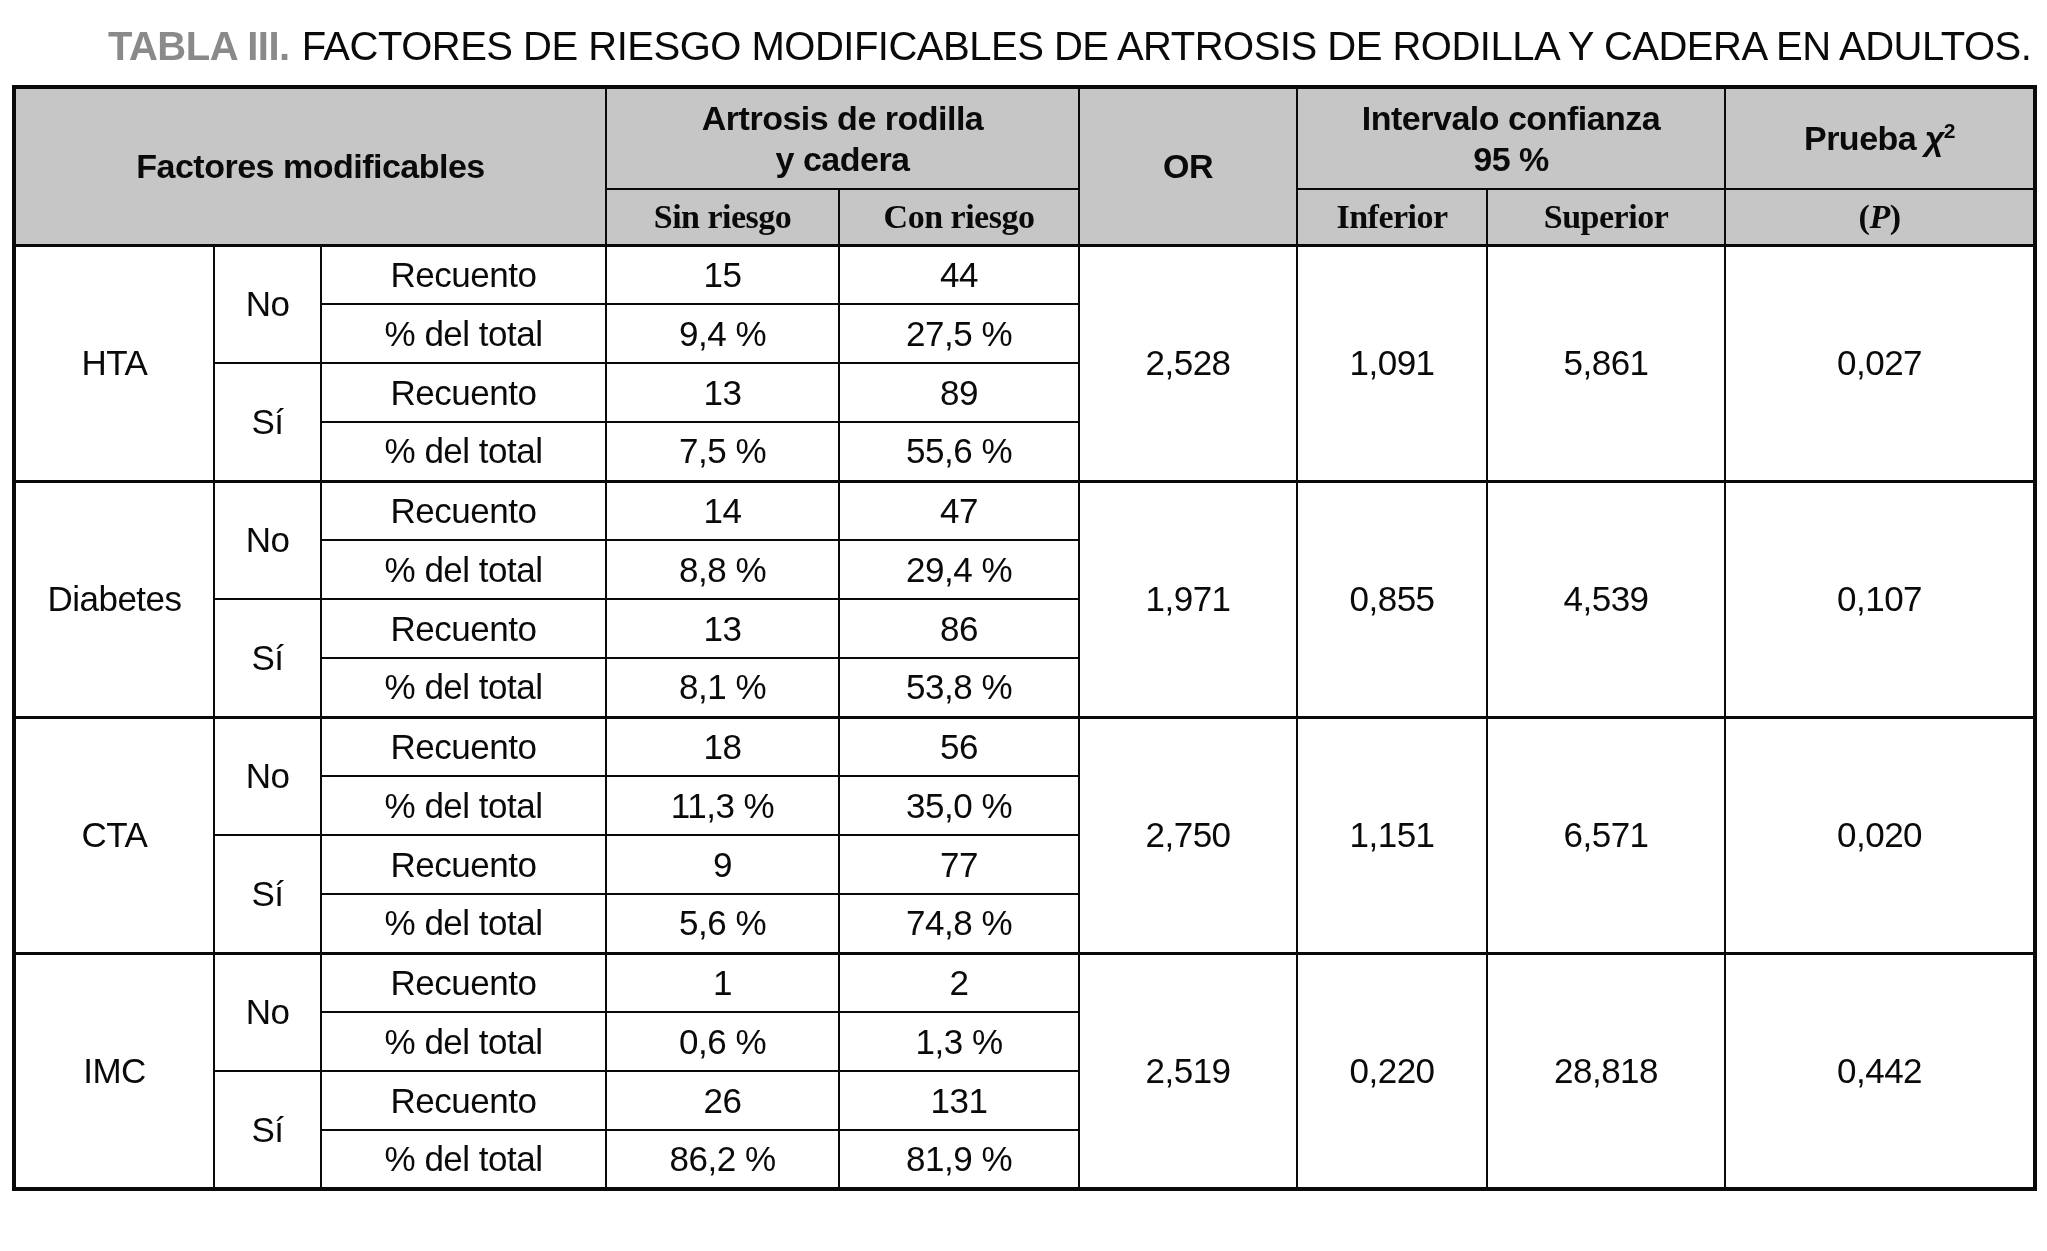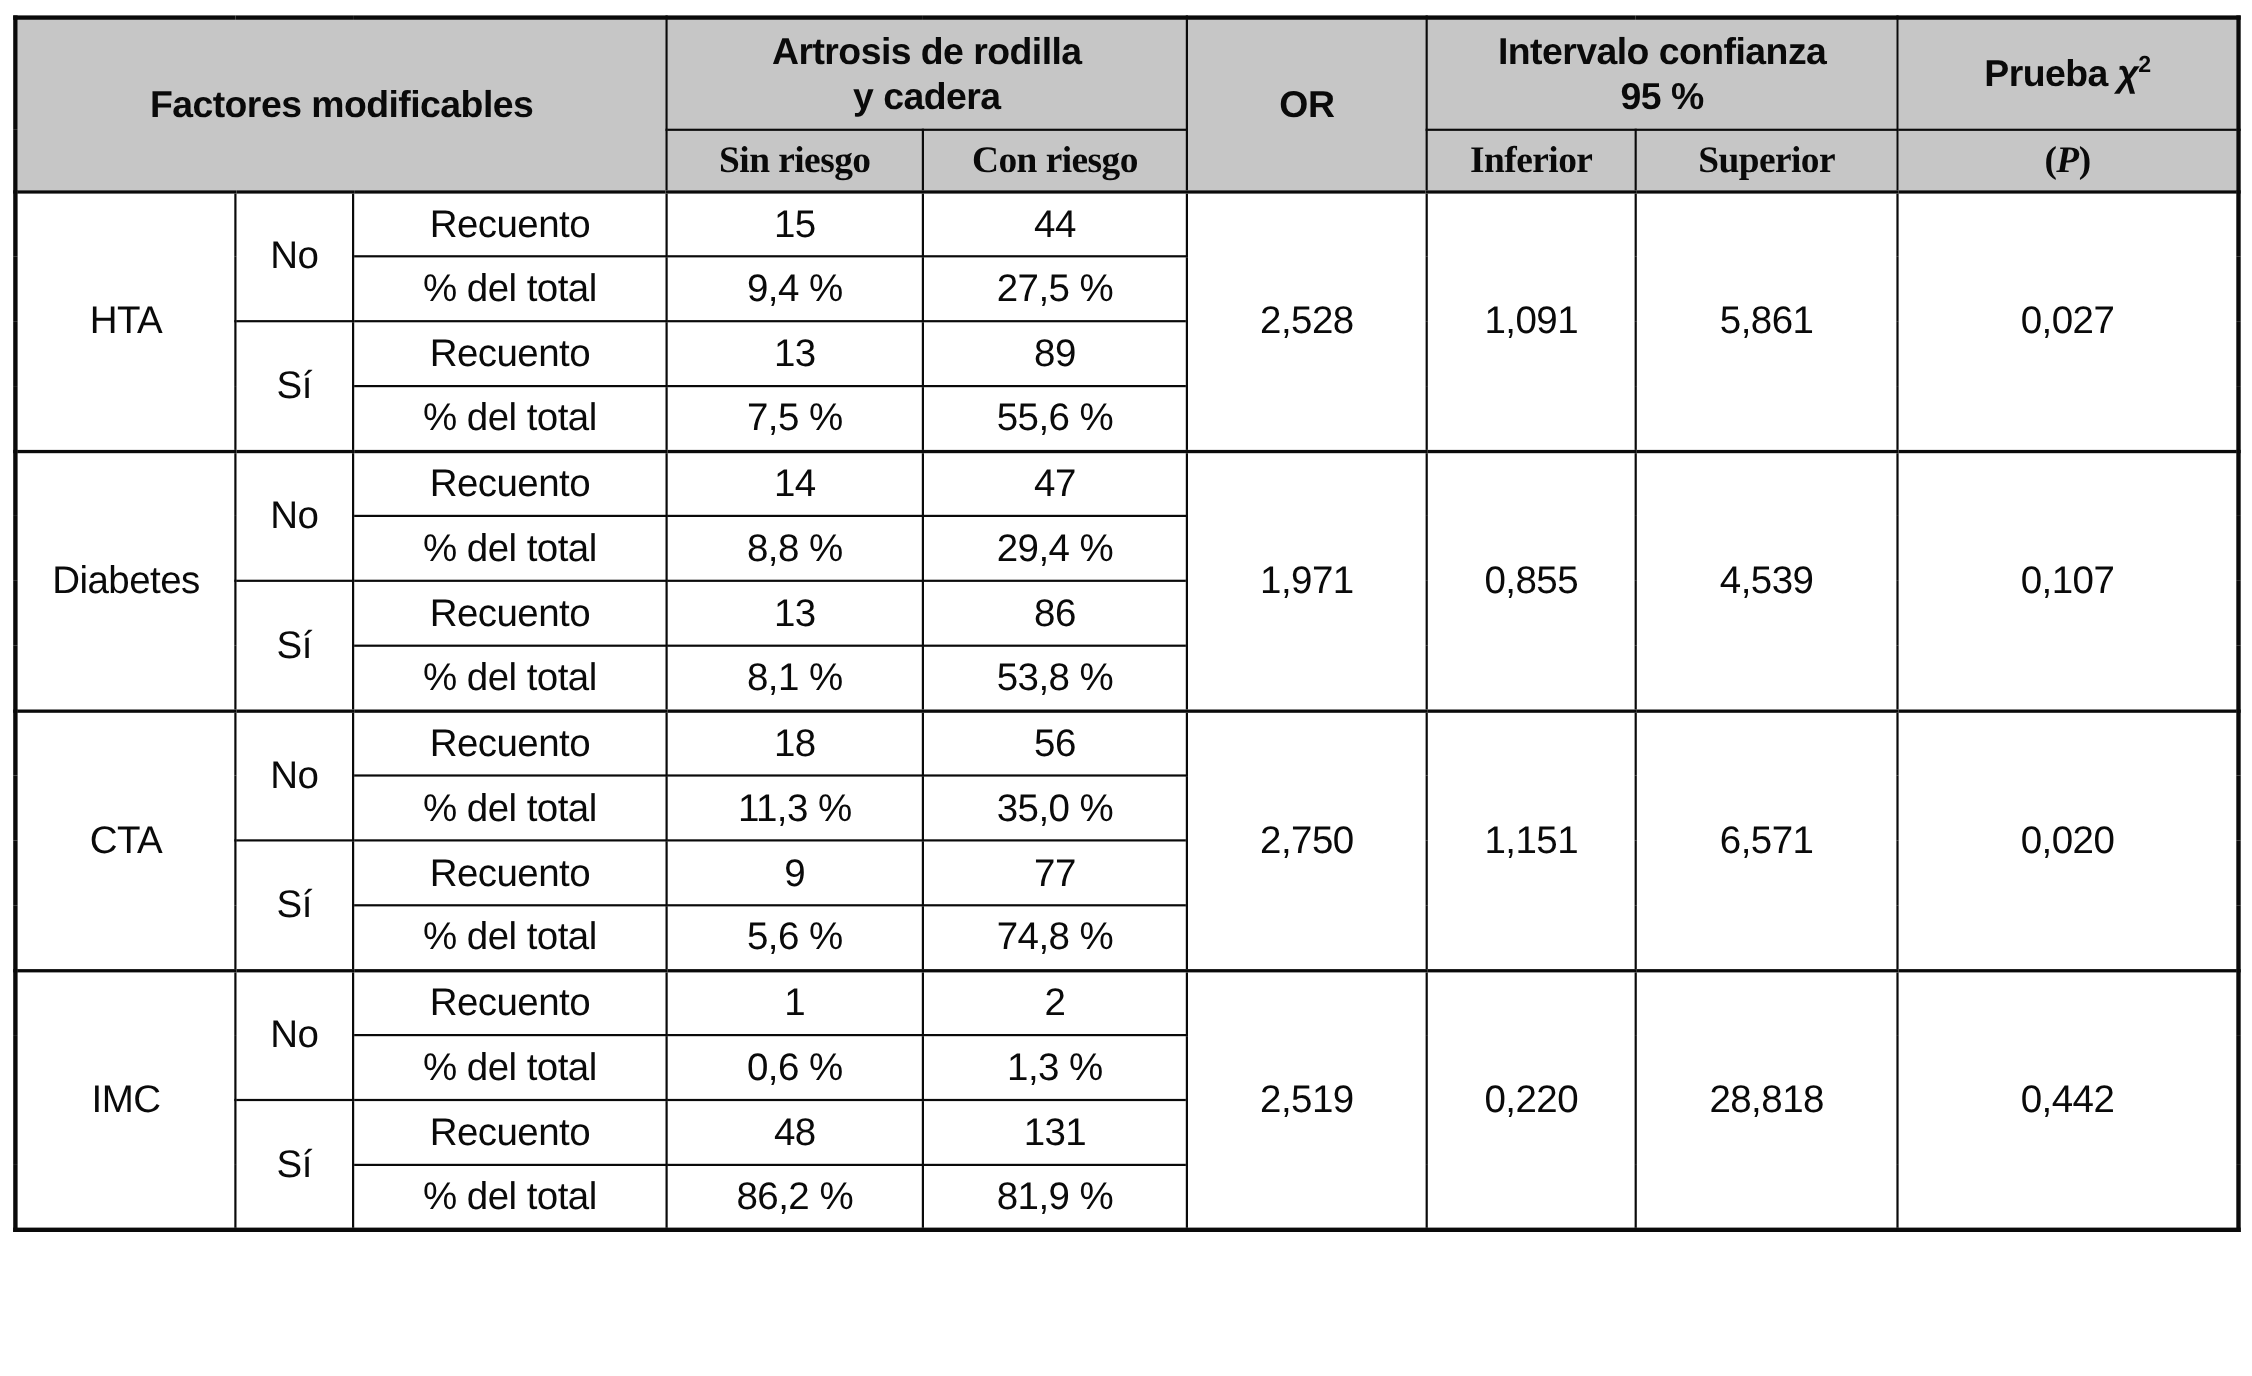"TABLA III. FACTORES DE RIESGO" div.title { html: none -> <div> <span>TABLA III.</span><span>FACTORES DE RIESGO MODIFICABLES DE ARTROSIS DE RODILLA Y CADERA EN ADULTOS.</span> </div> }
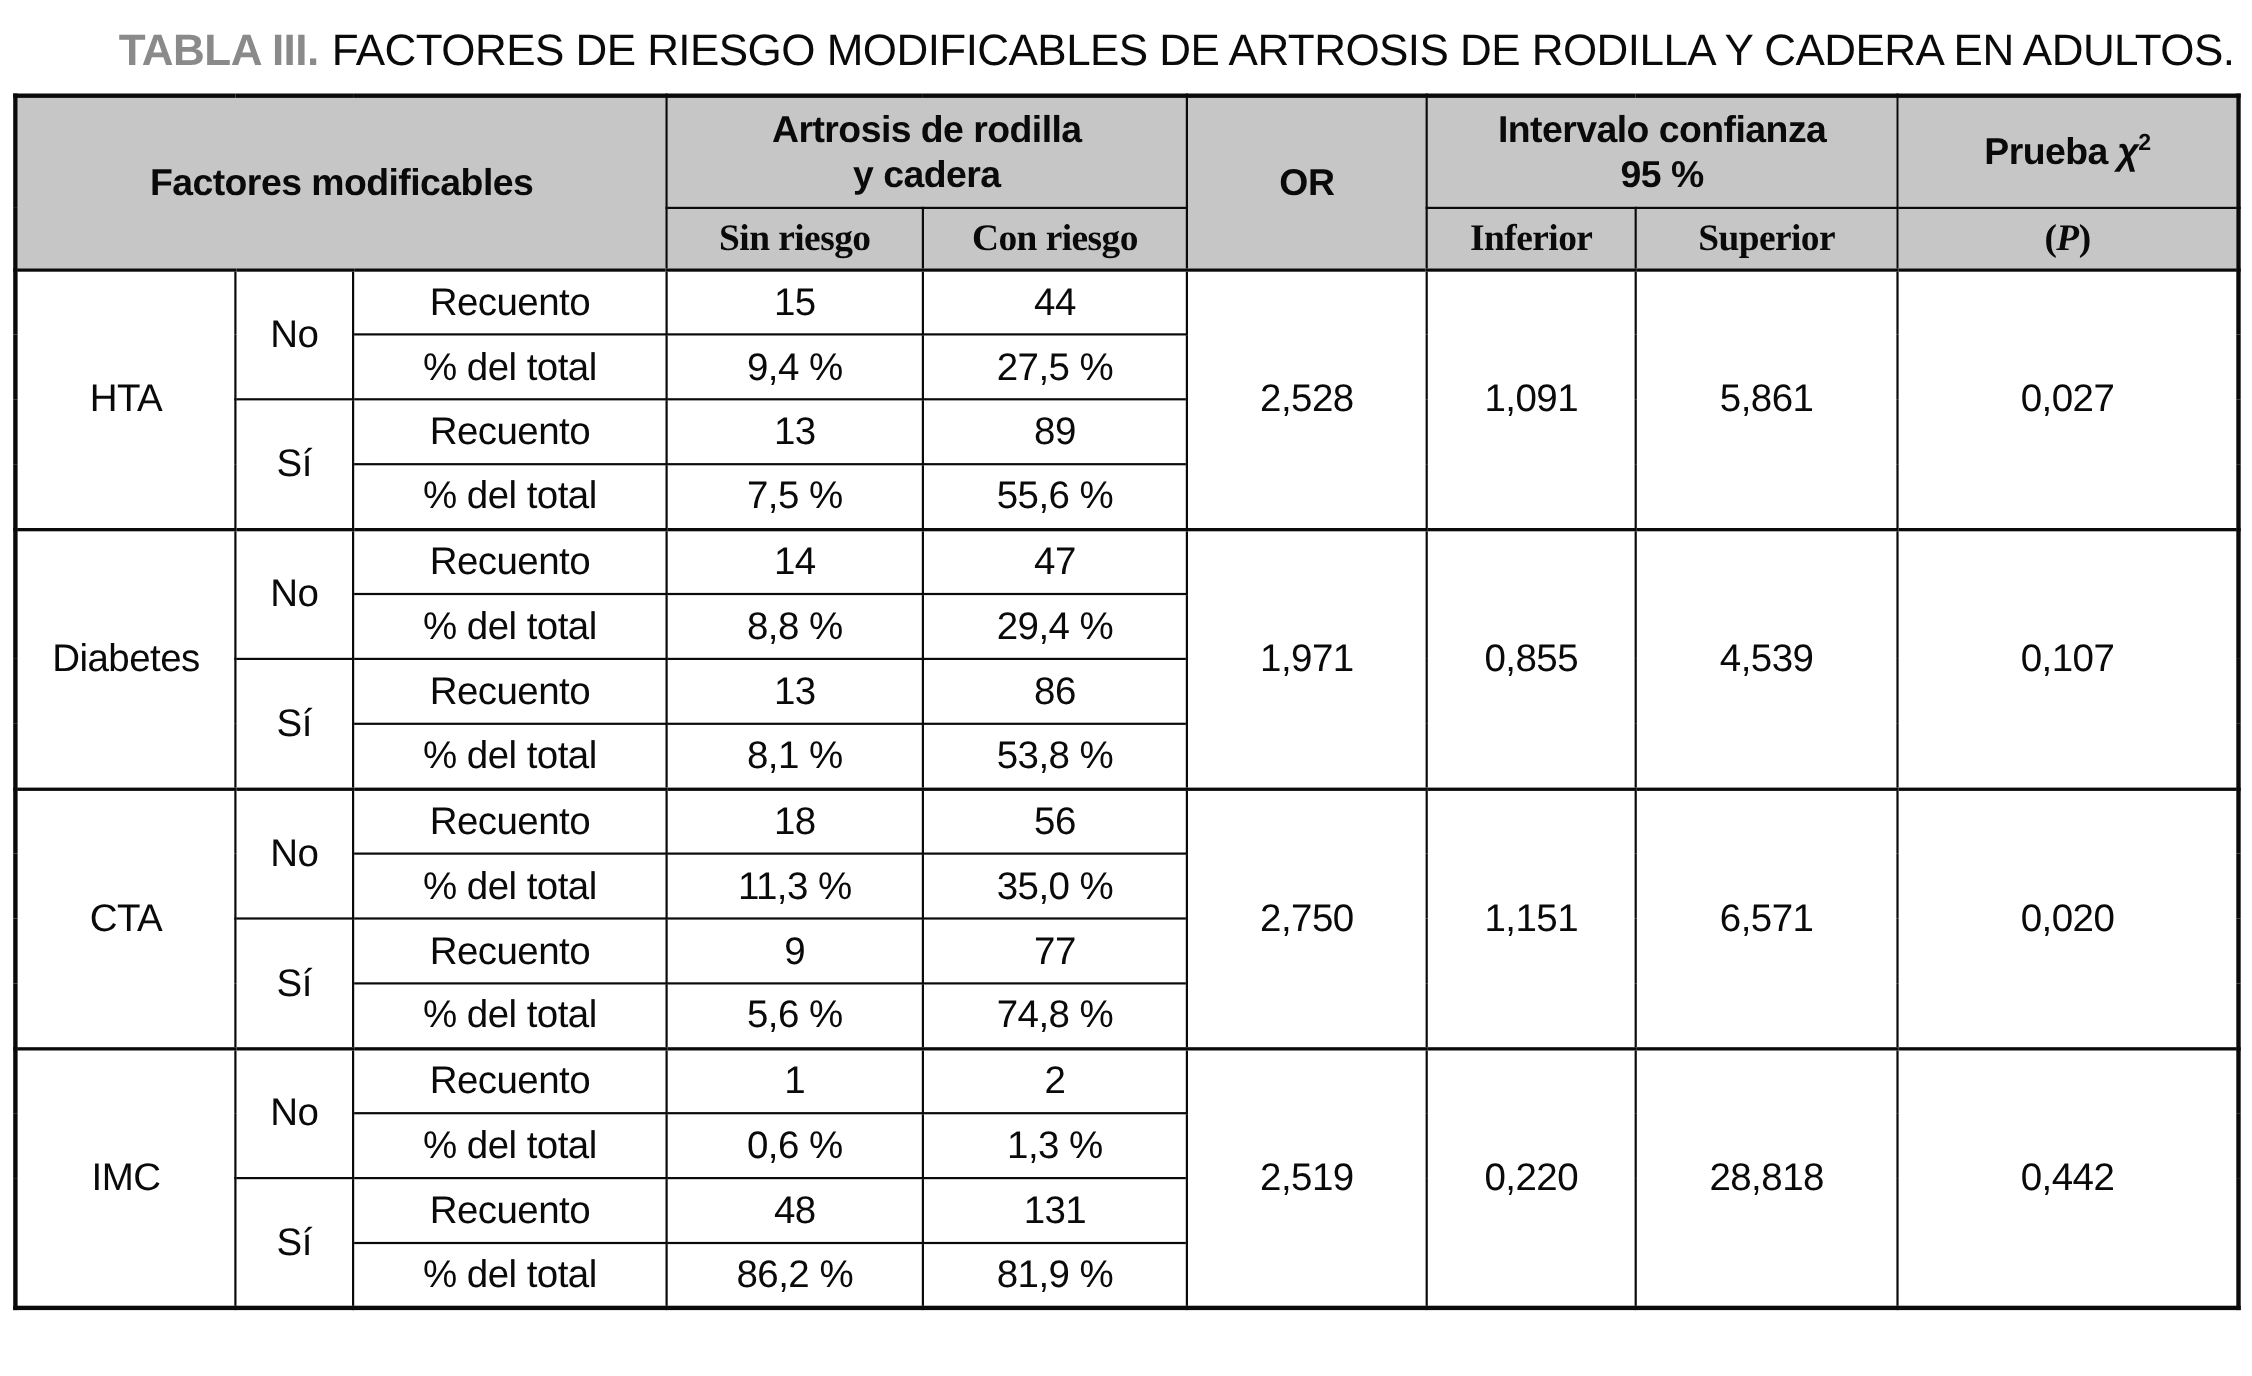"48" td { text: 48 -> 26 }
